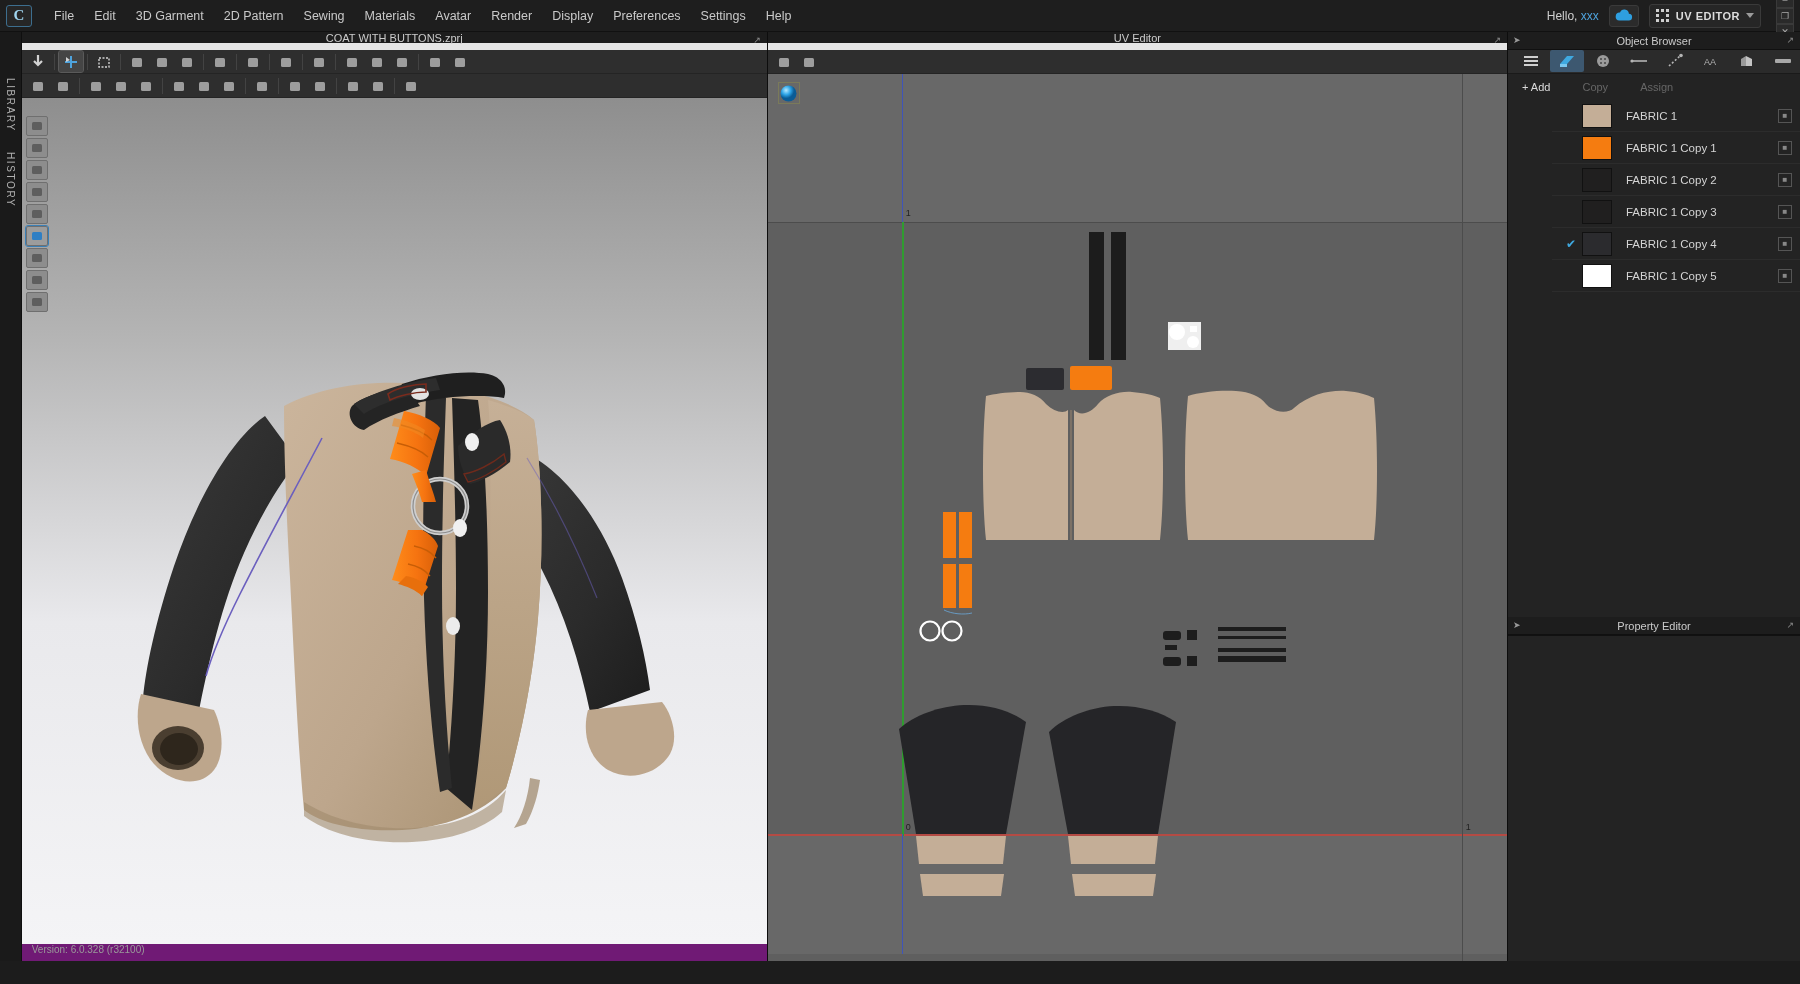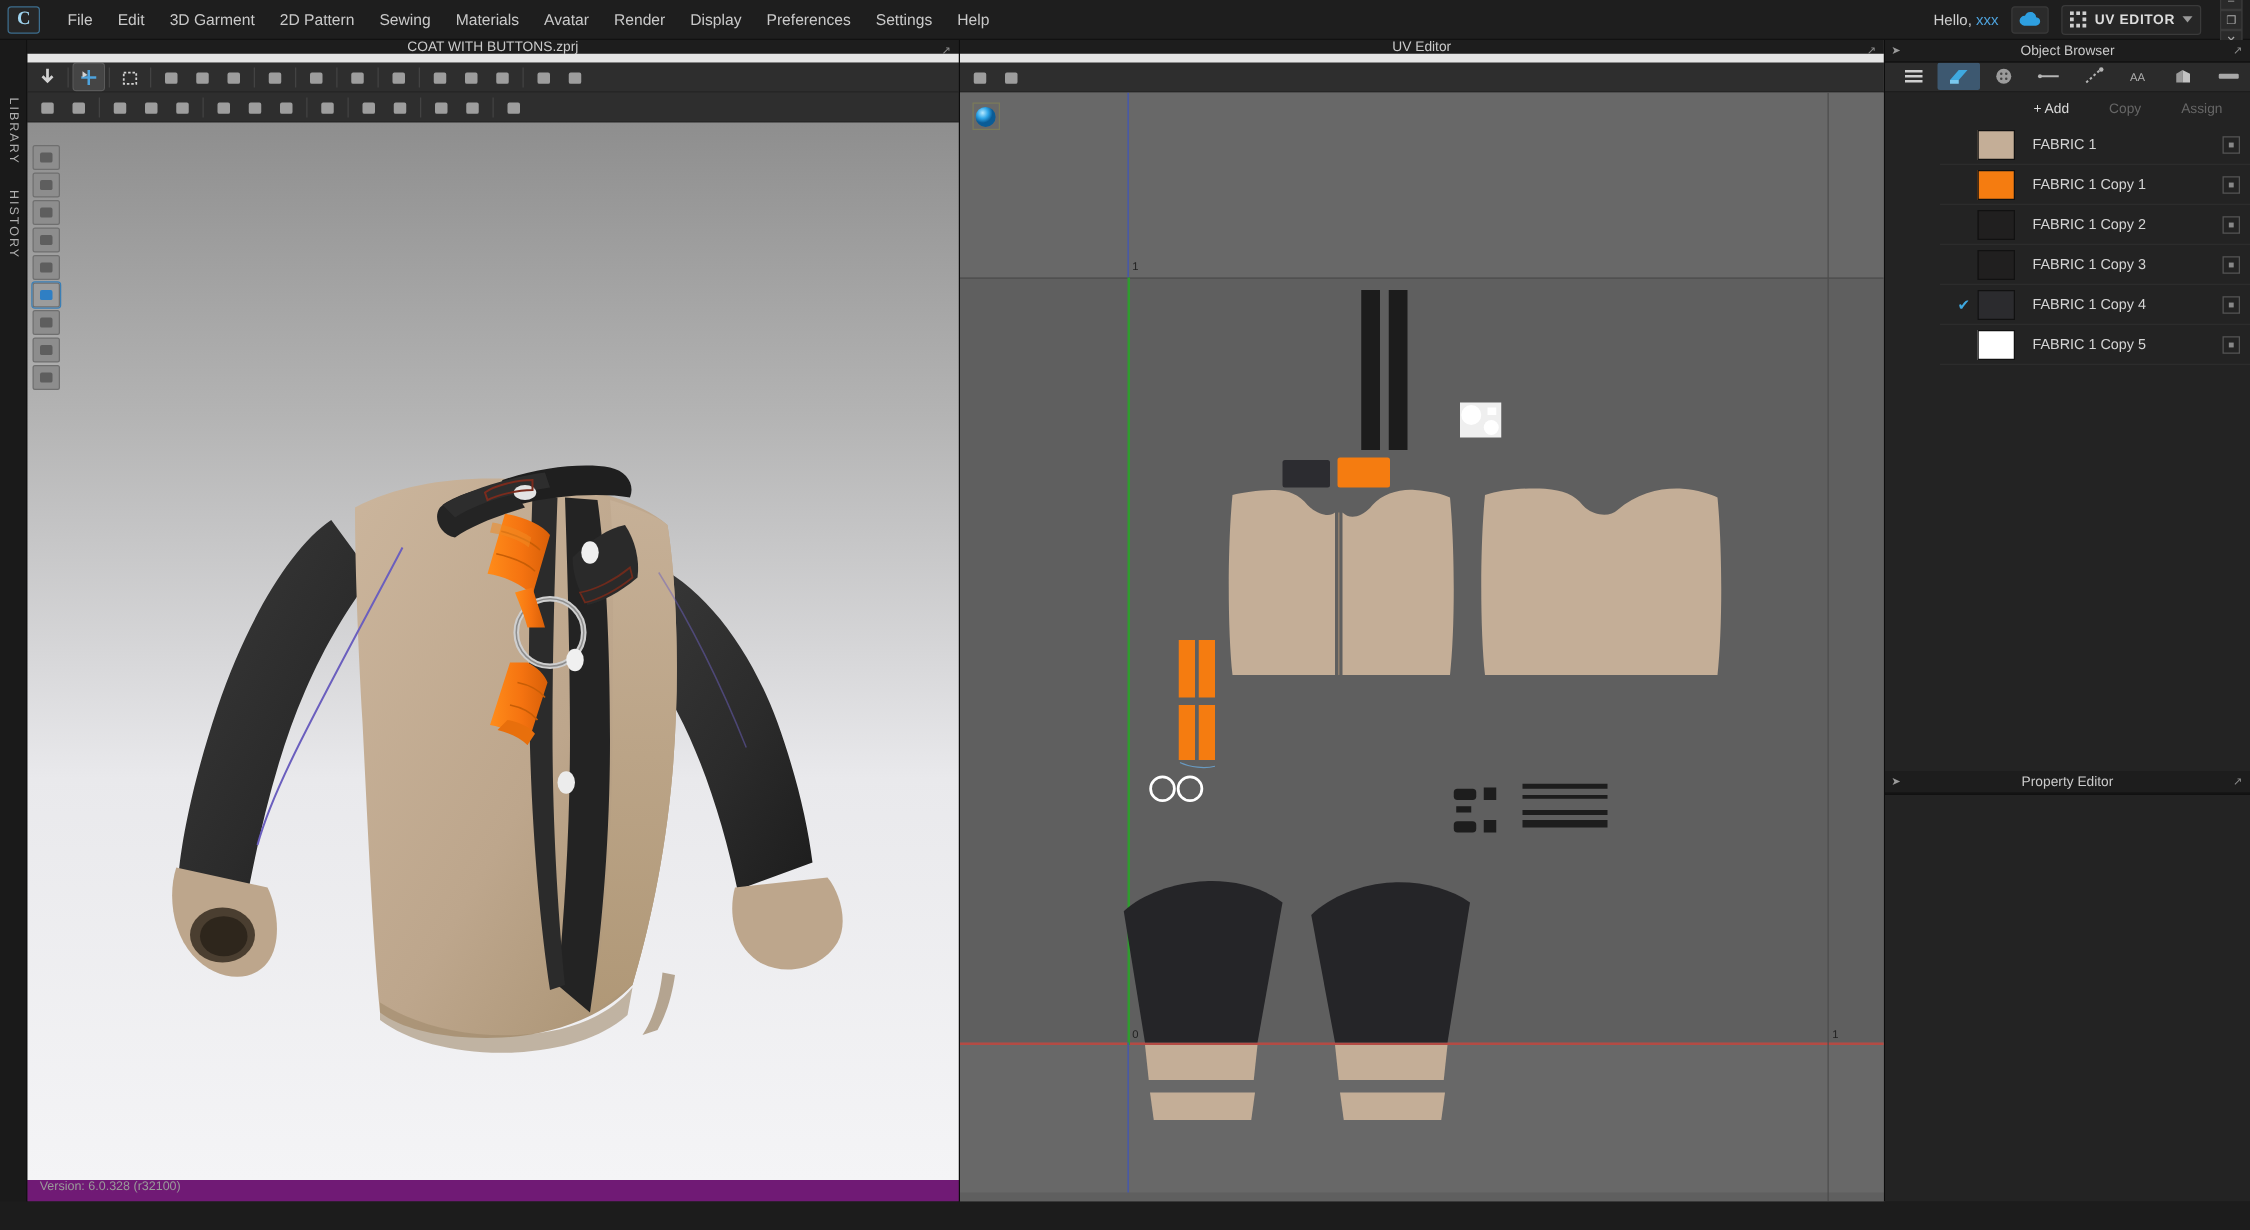"+ Add" #objactions { justify-content: flex-end -> none }
